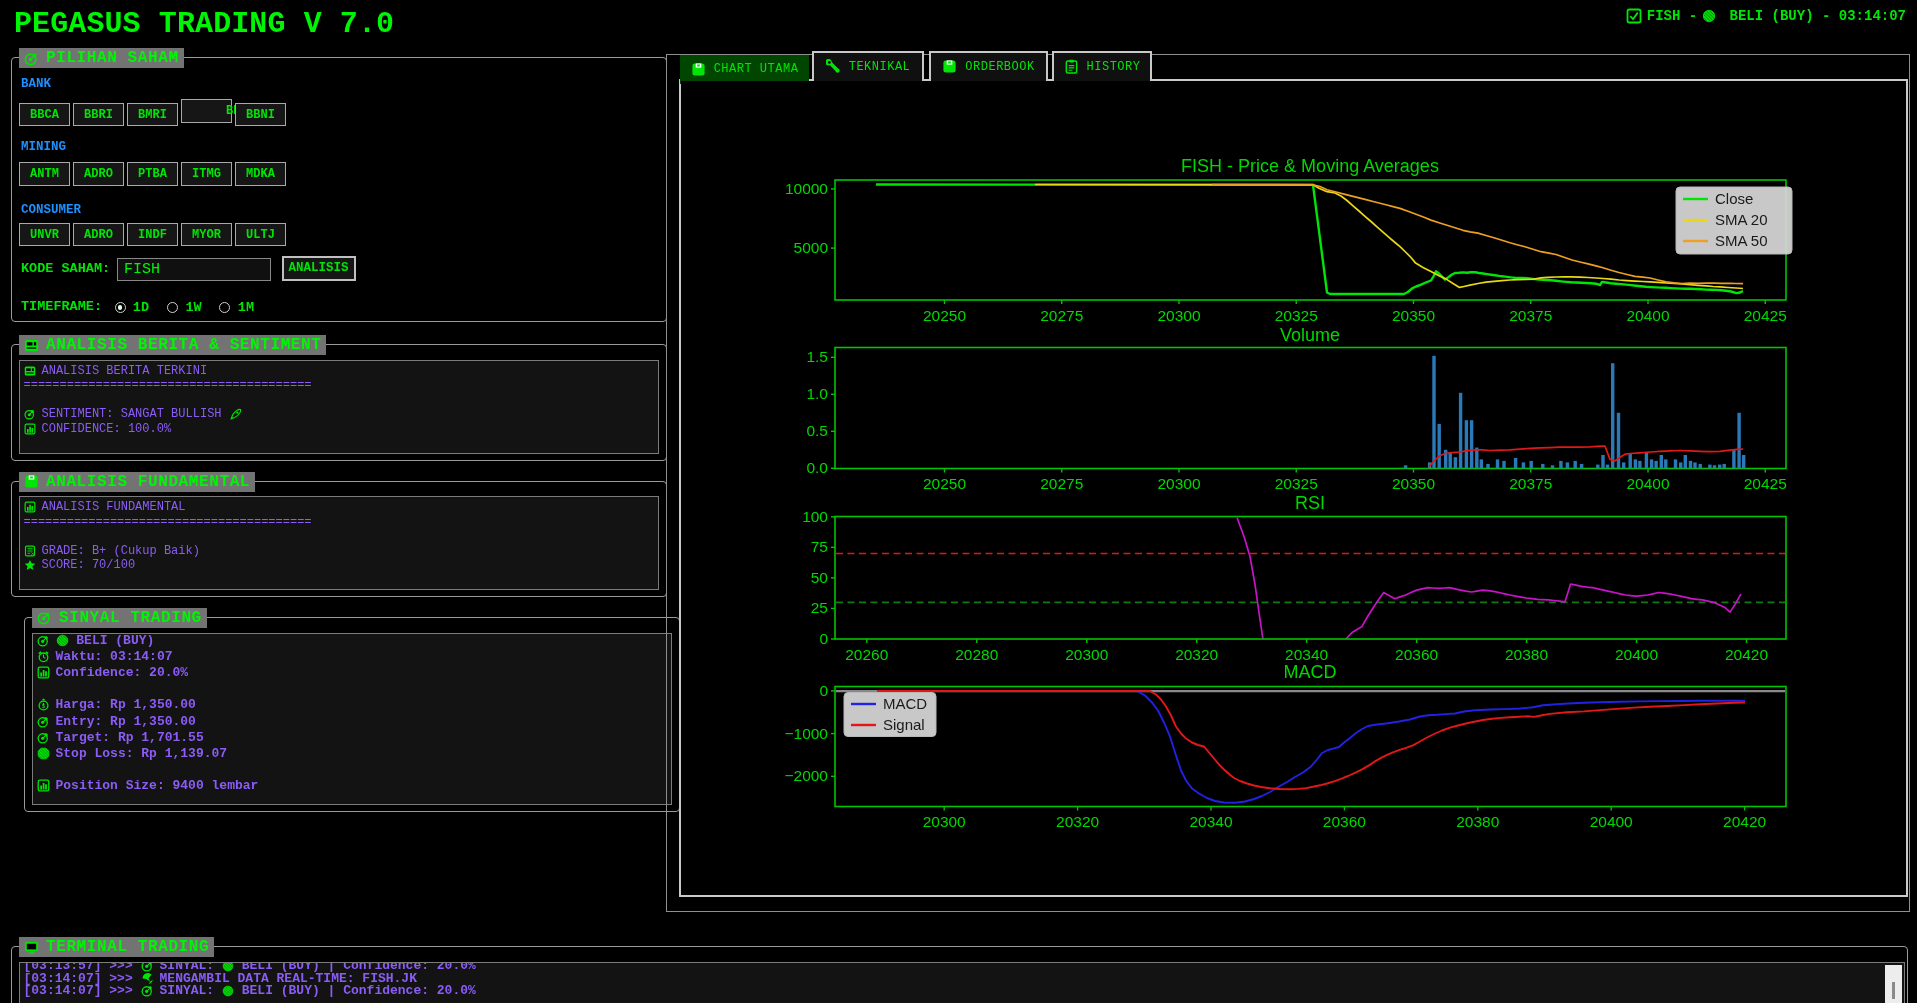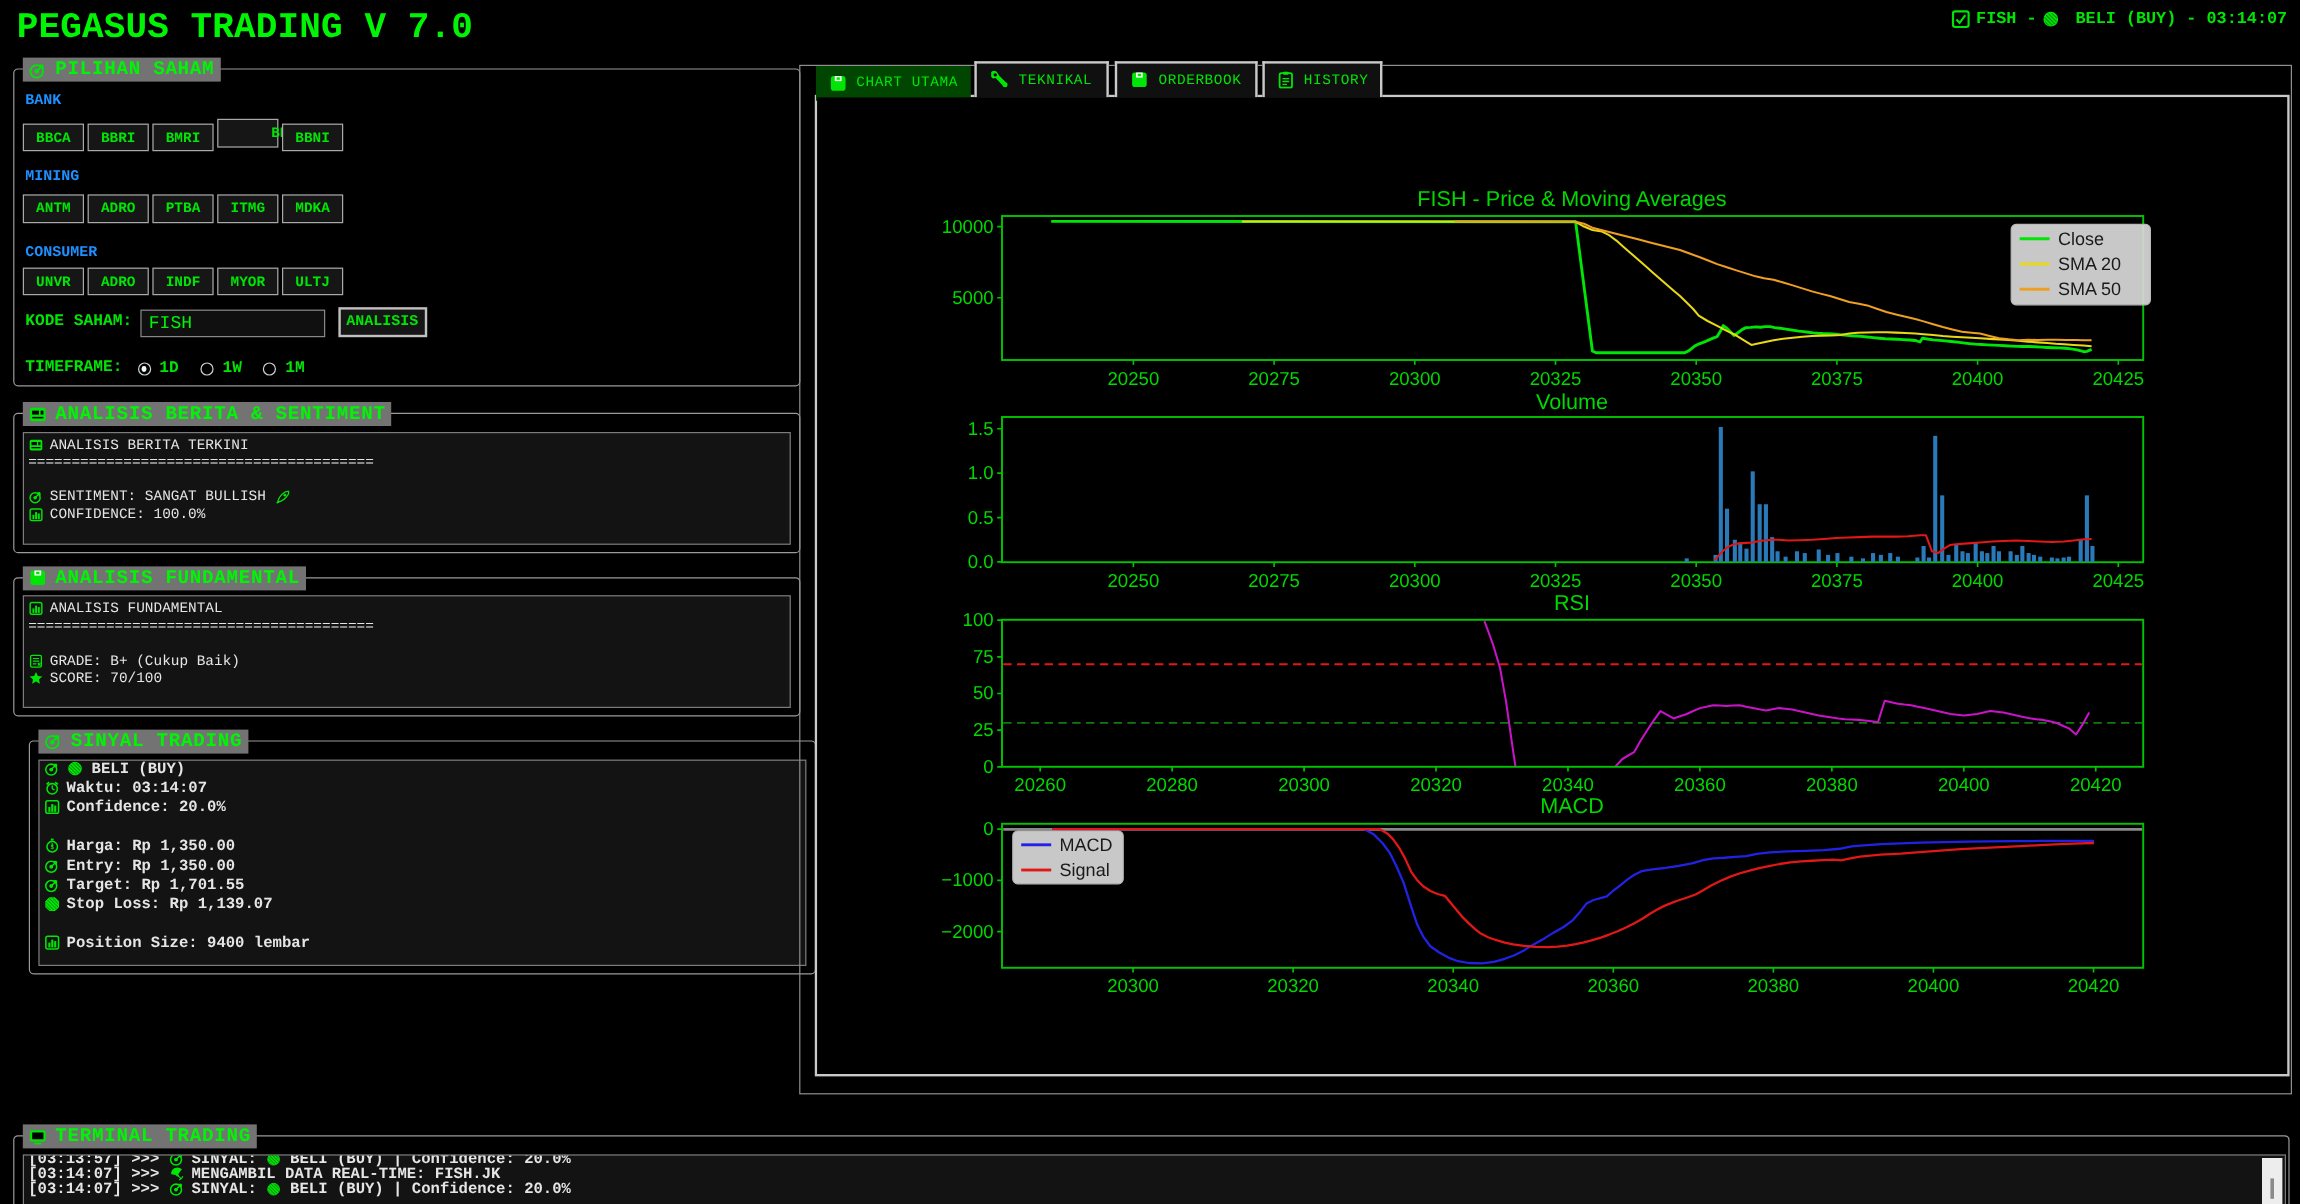"ANALISIS BERITA TERKINI" .tl { color: #e5e5e5 -> #8b5cf6 }
